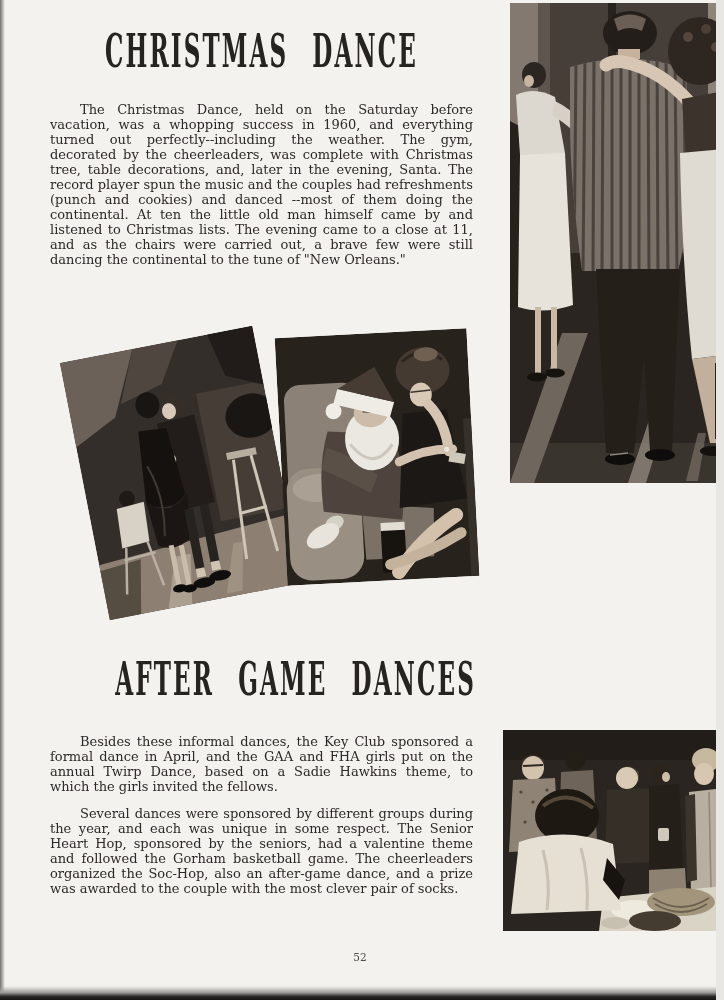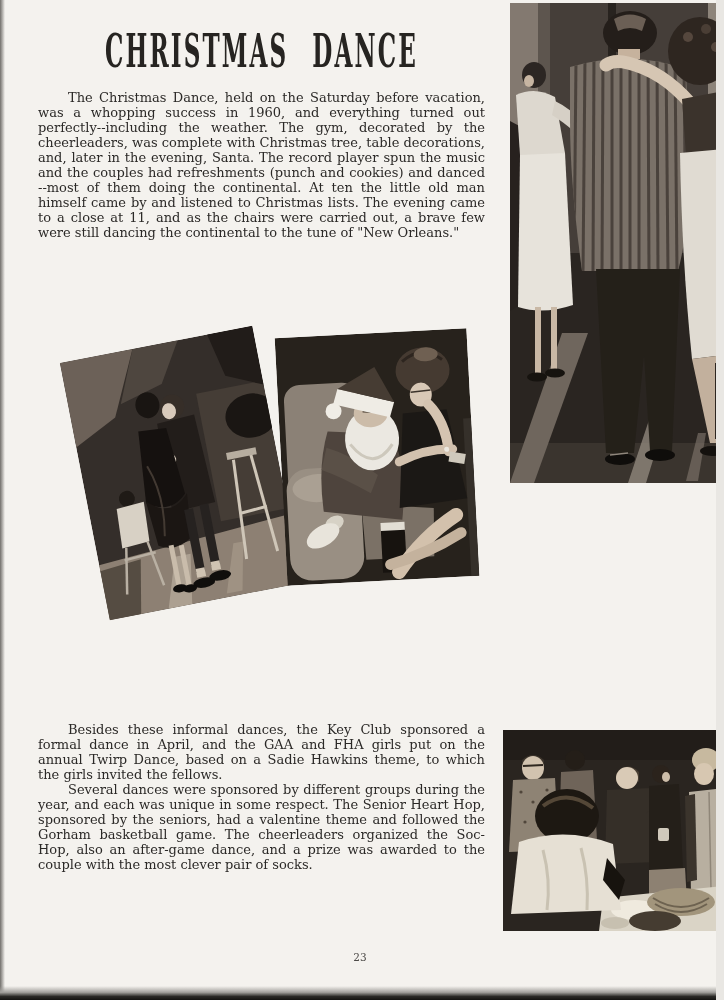"The Christmas Dance, held on" .bodytext p { margin: 0 -> 12px }
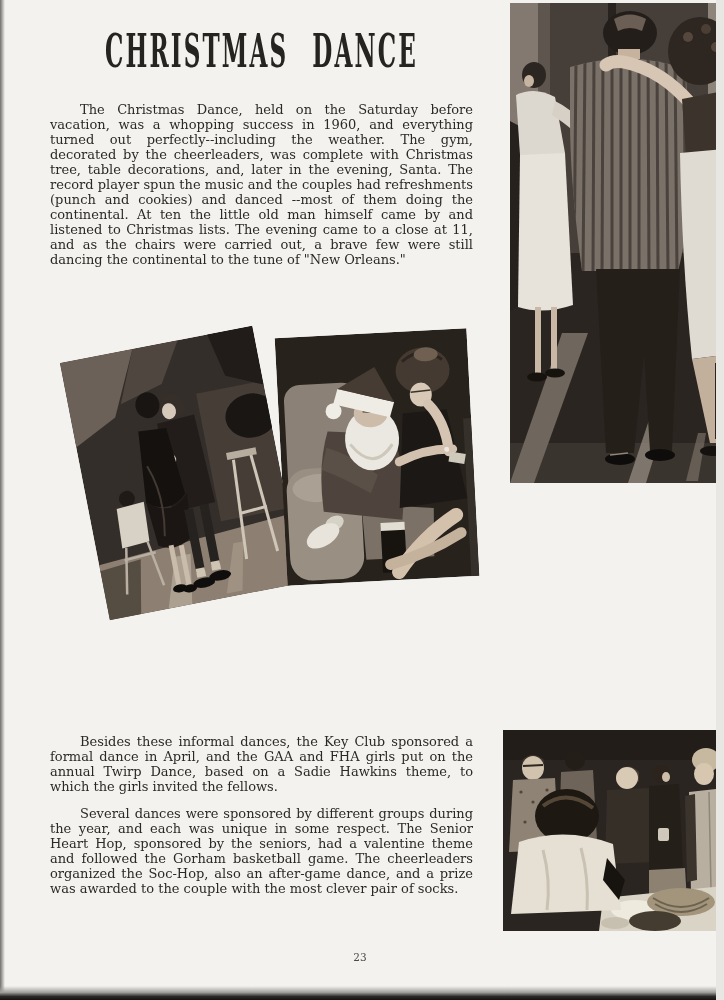"AFTER GAME DANCES" h1.headline { html: none -> <h1> <span>AFTER GAME DANCES</span> </h1> }
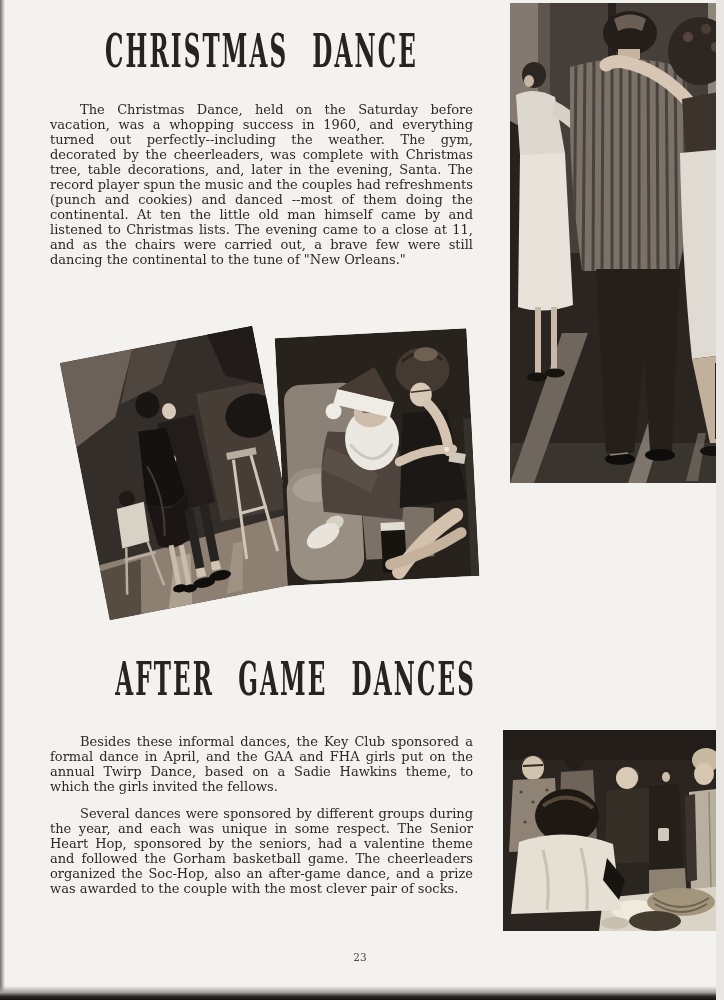"23" div.pagenum { text: 23 -> 52 }
